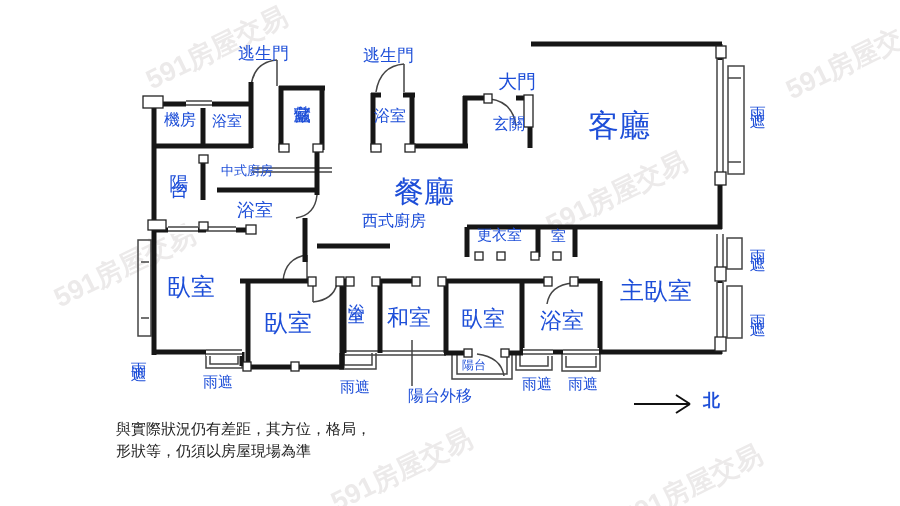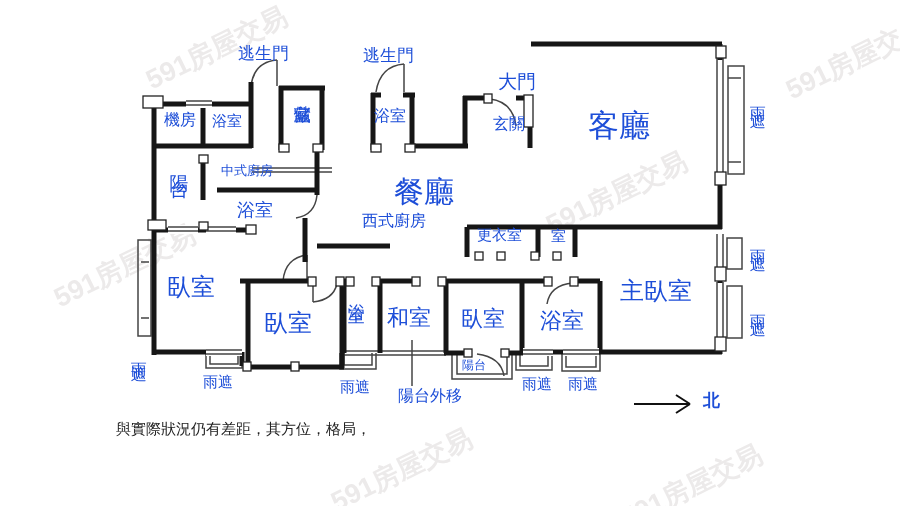"陽台外移" div.lbl { left: 398px -> 408px }
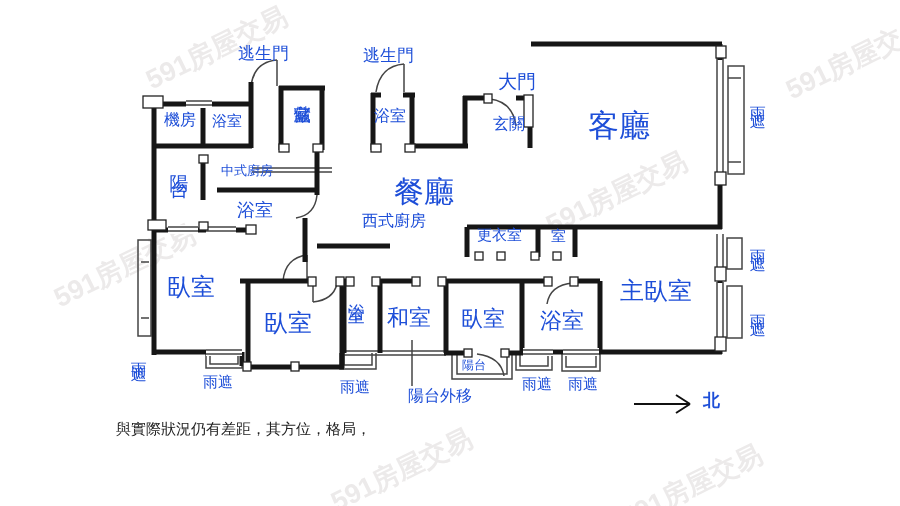"形狀等，仍須以房屋現場為準" div { html: none -> <div>形狀等，仍須以房屋現場為準</div> }
